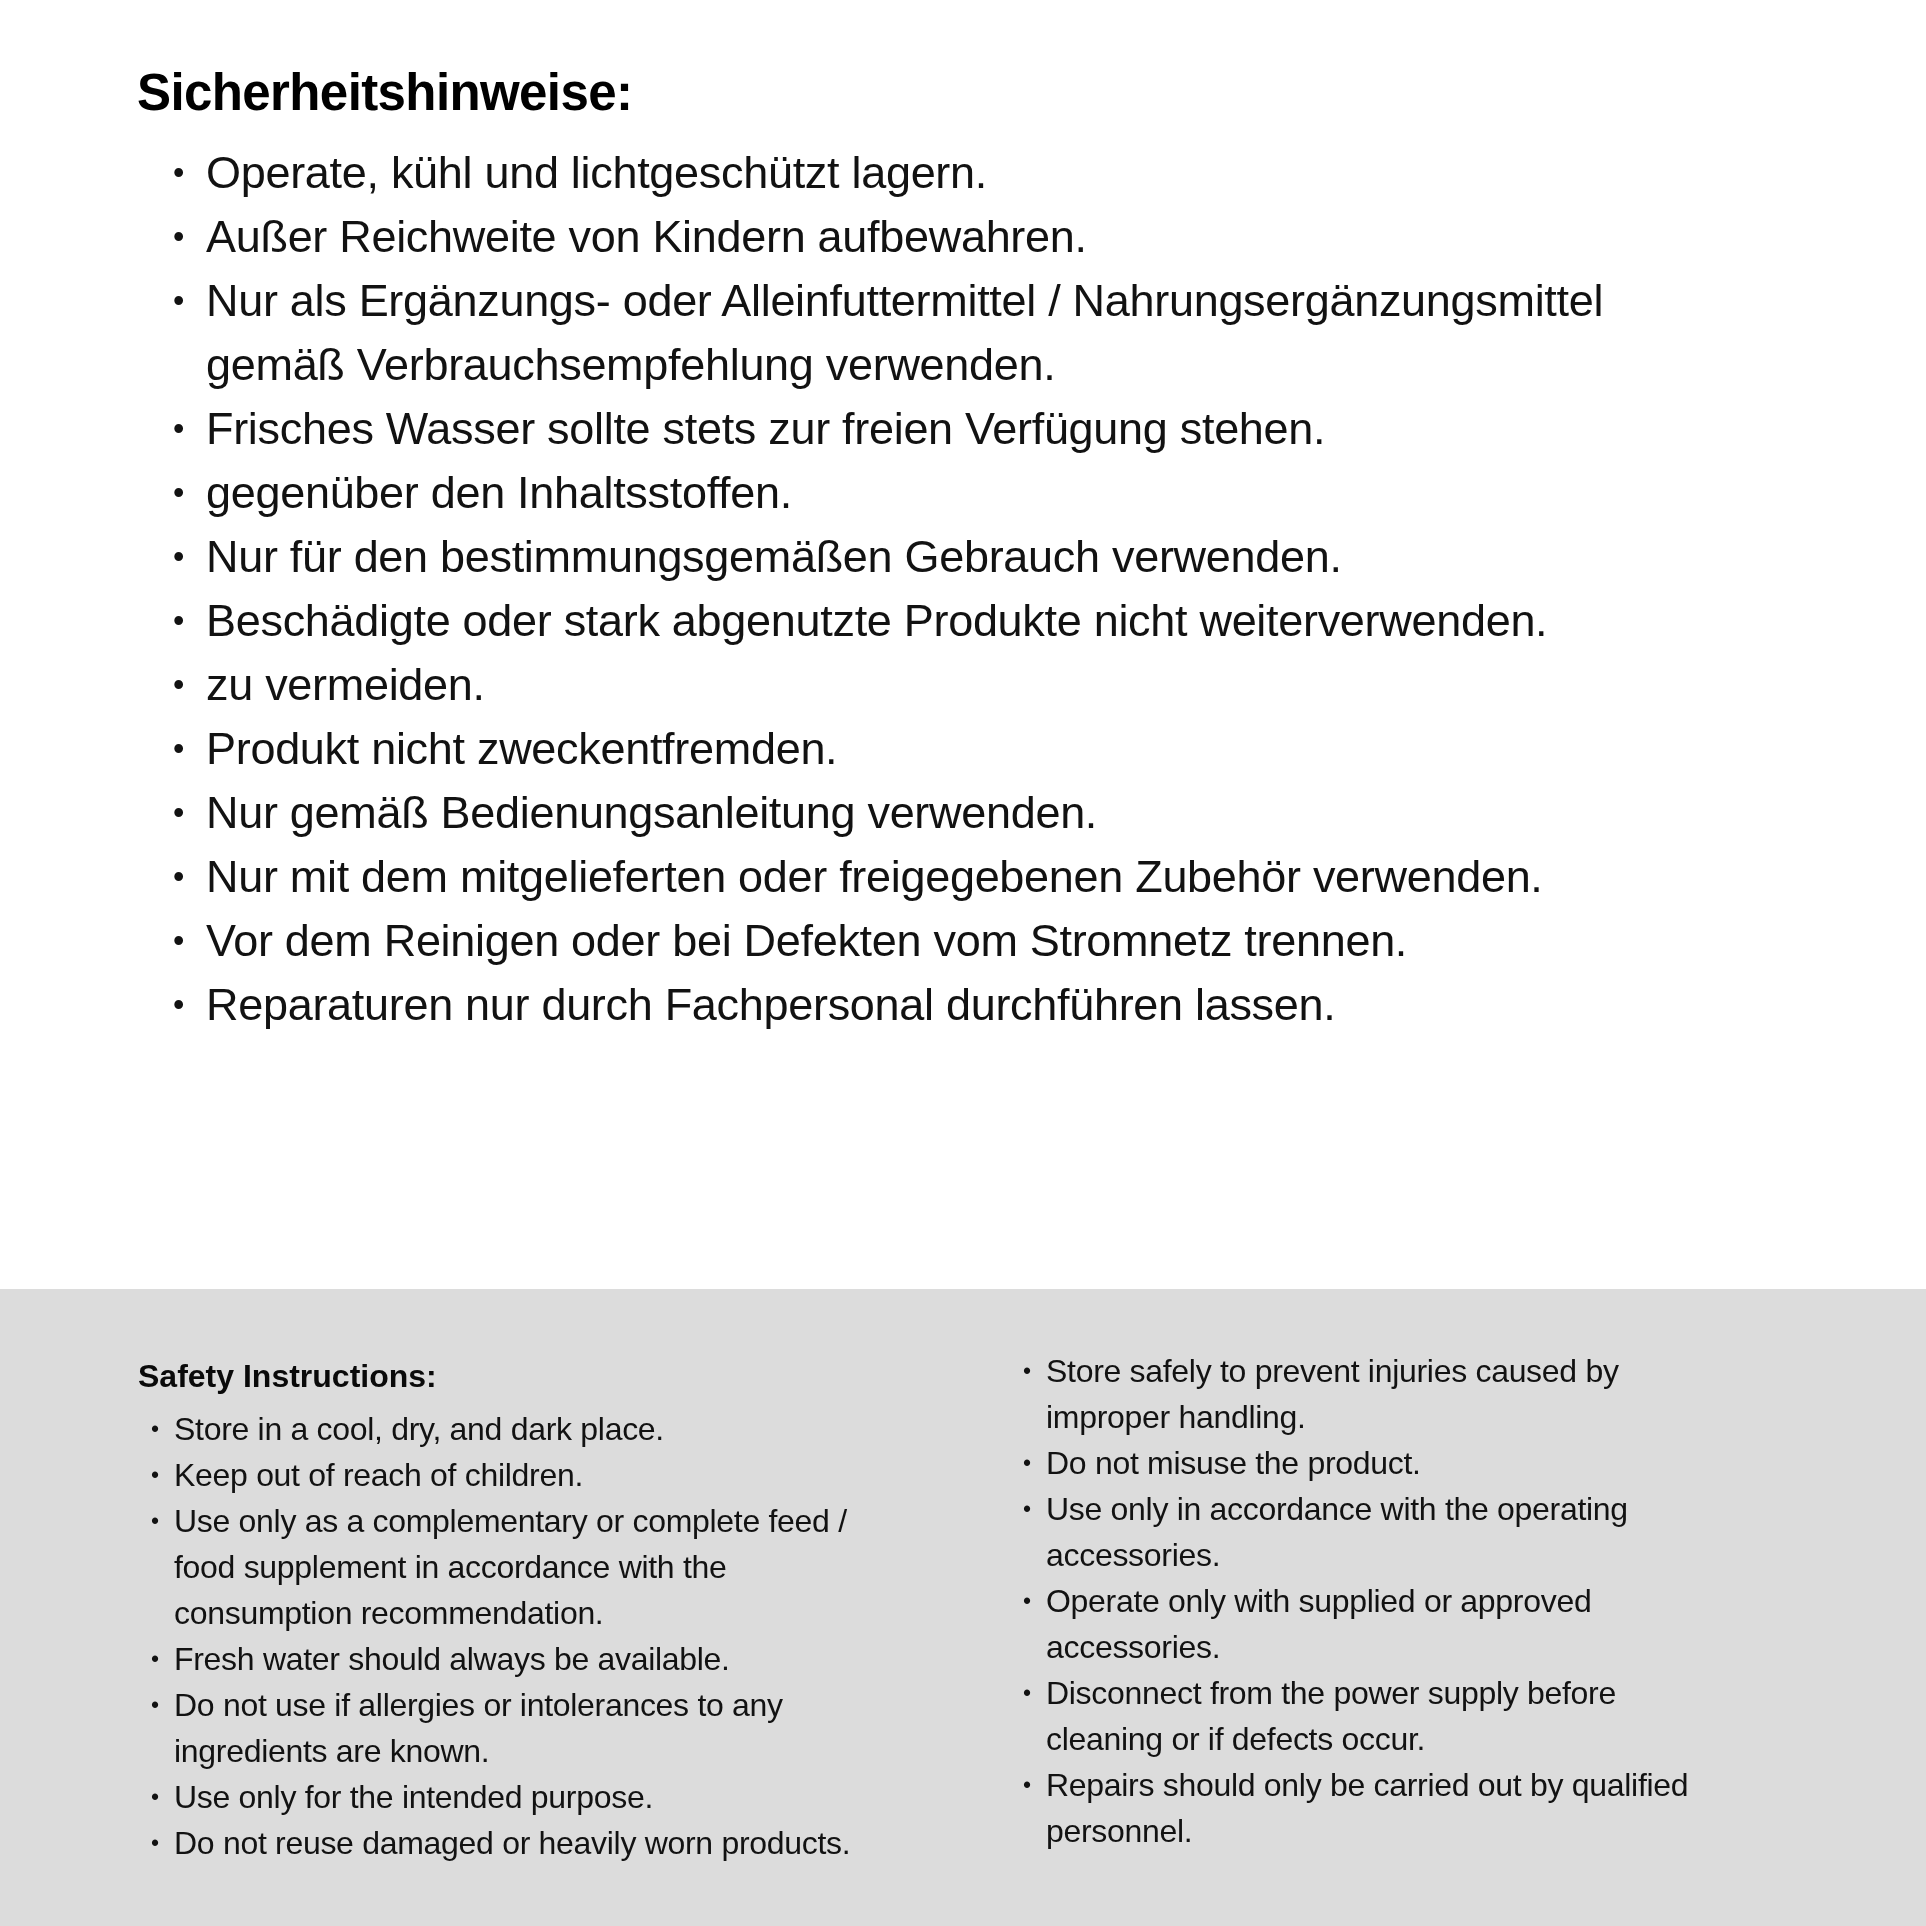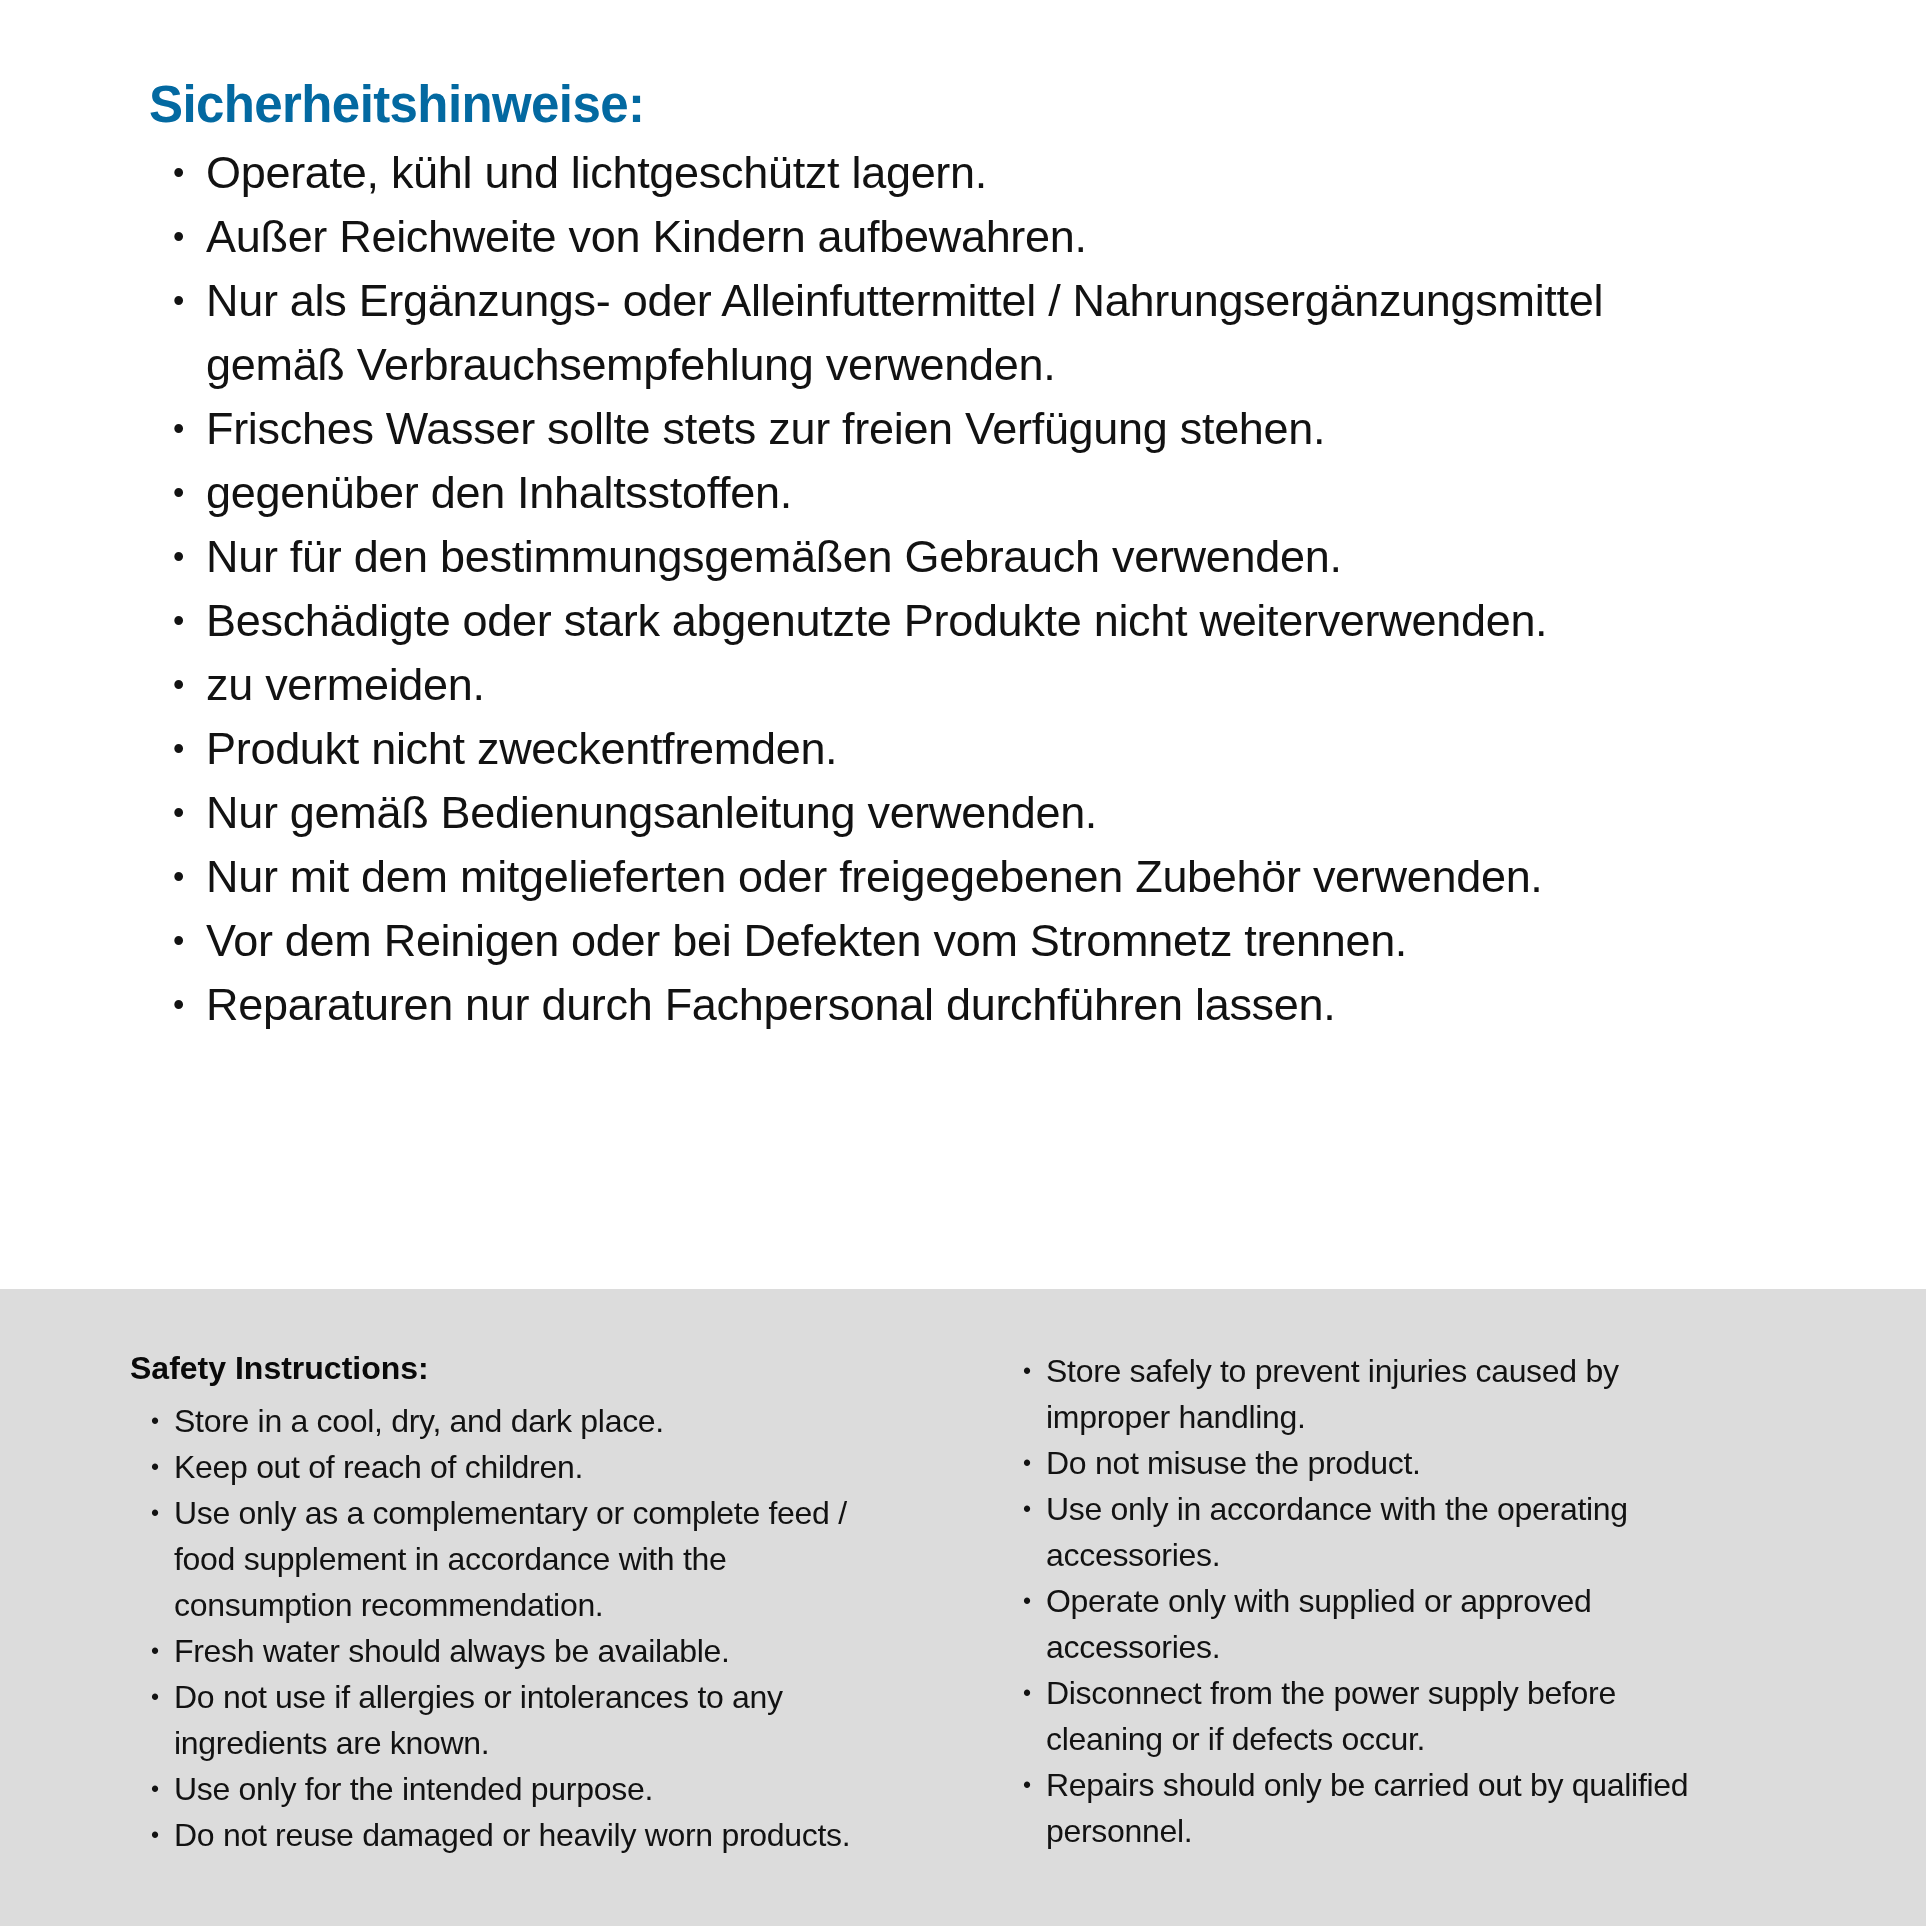"Sicherheitshinweise:" .section-de .title { color: #0369a1 -> #000000; margin: 12px -> 0 }
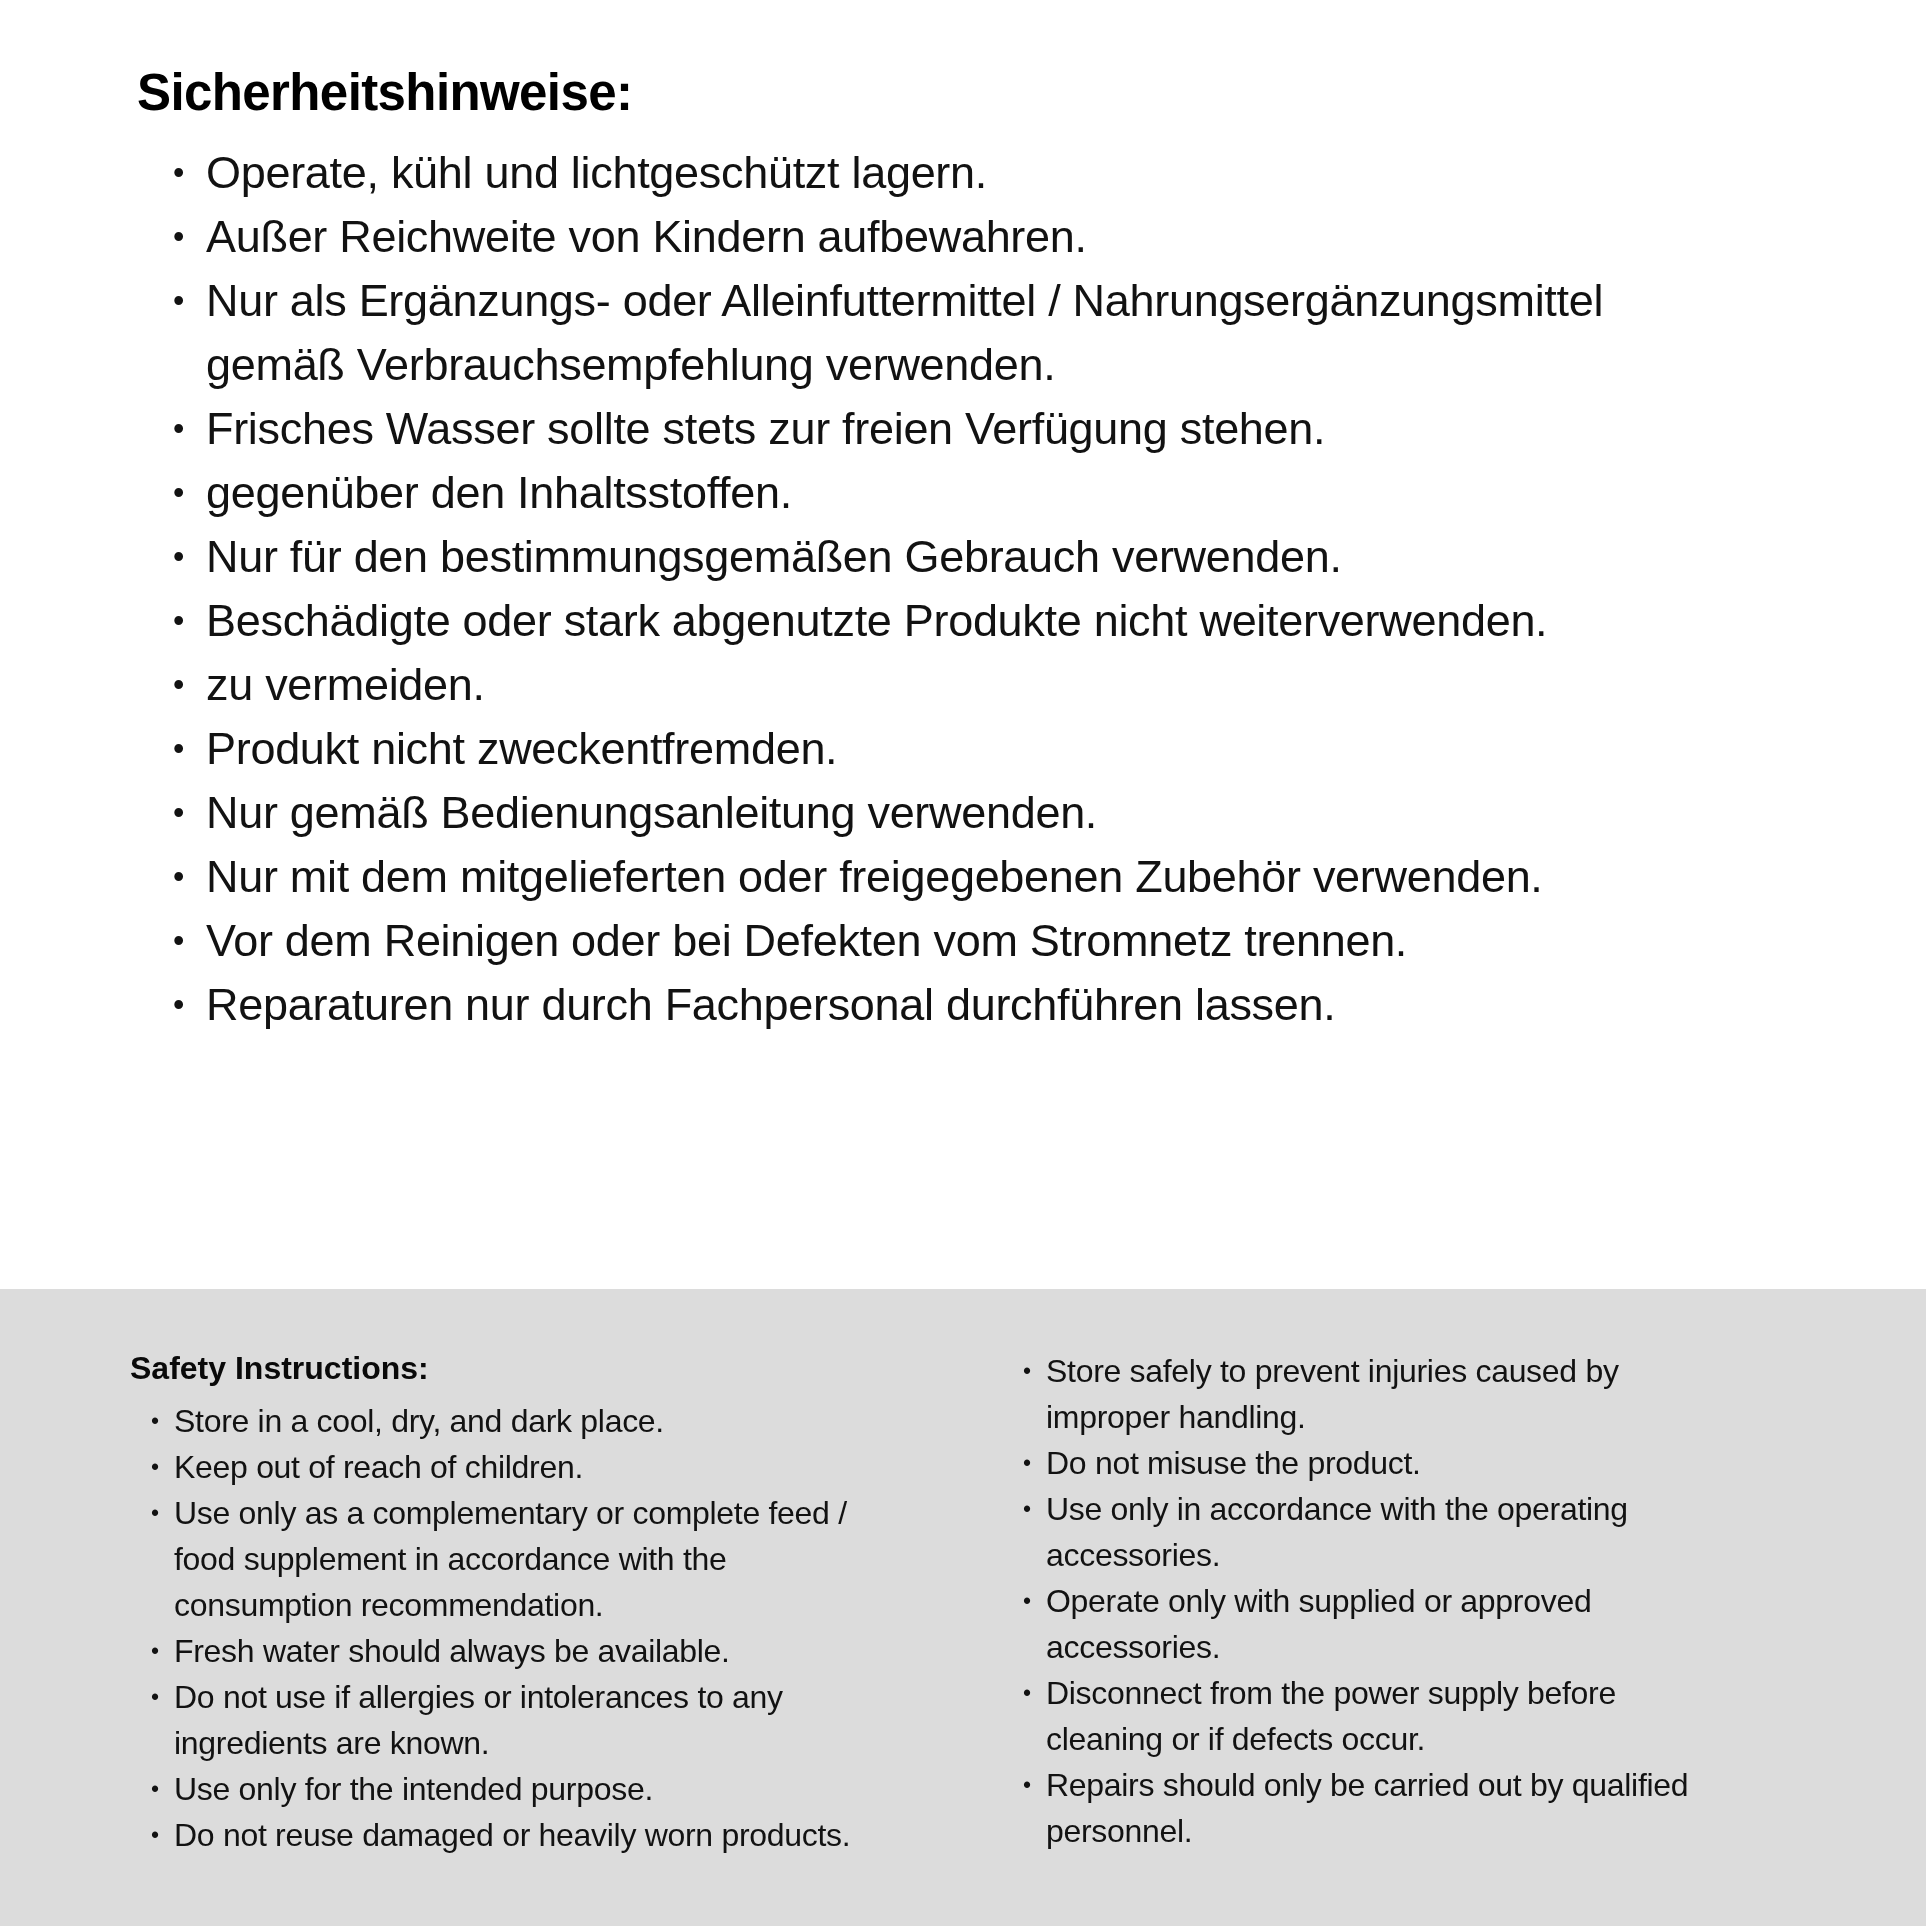"Safety Instructions:" .col-left .title { margin: 0 -> 8px }
